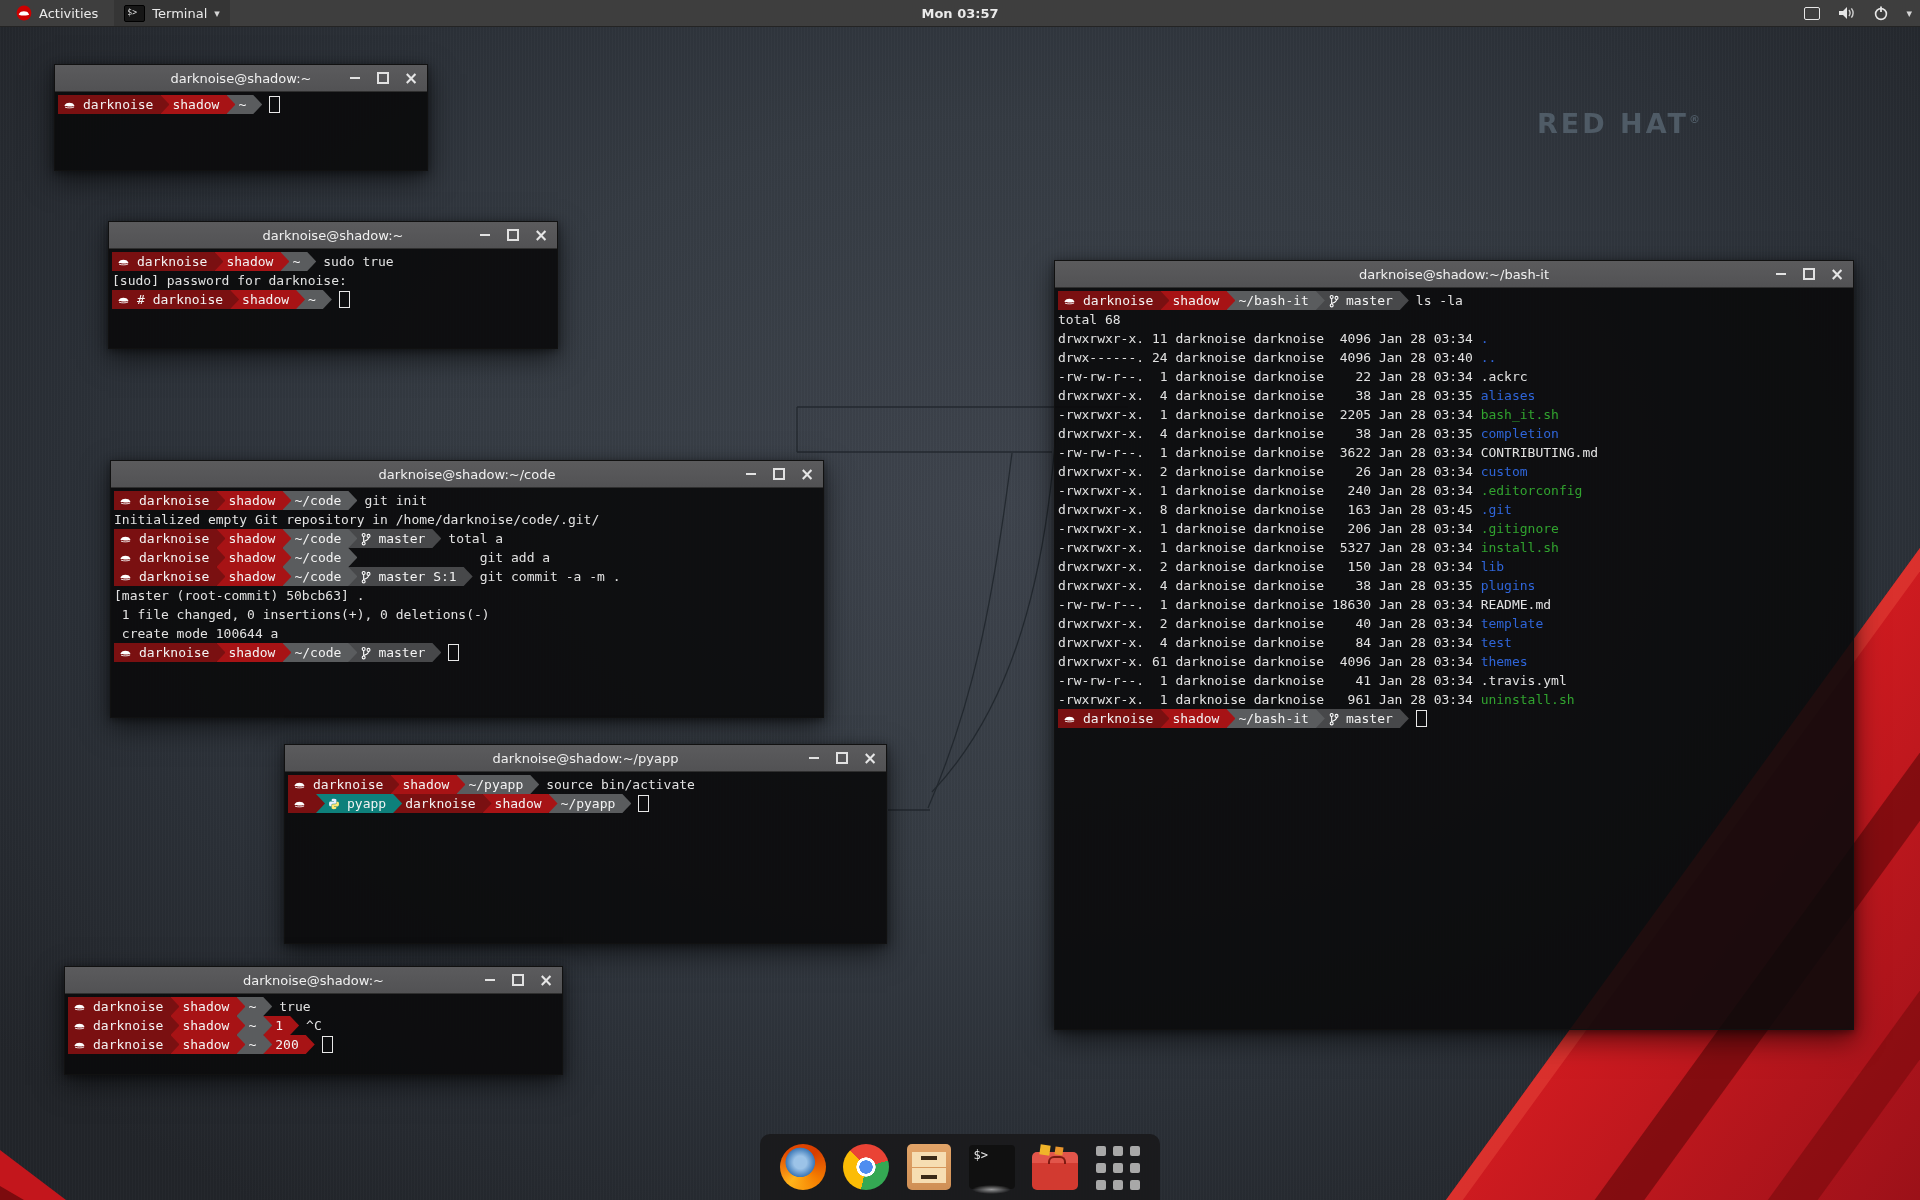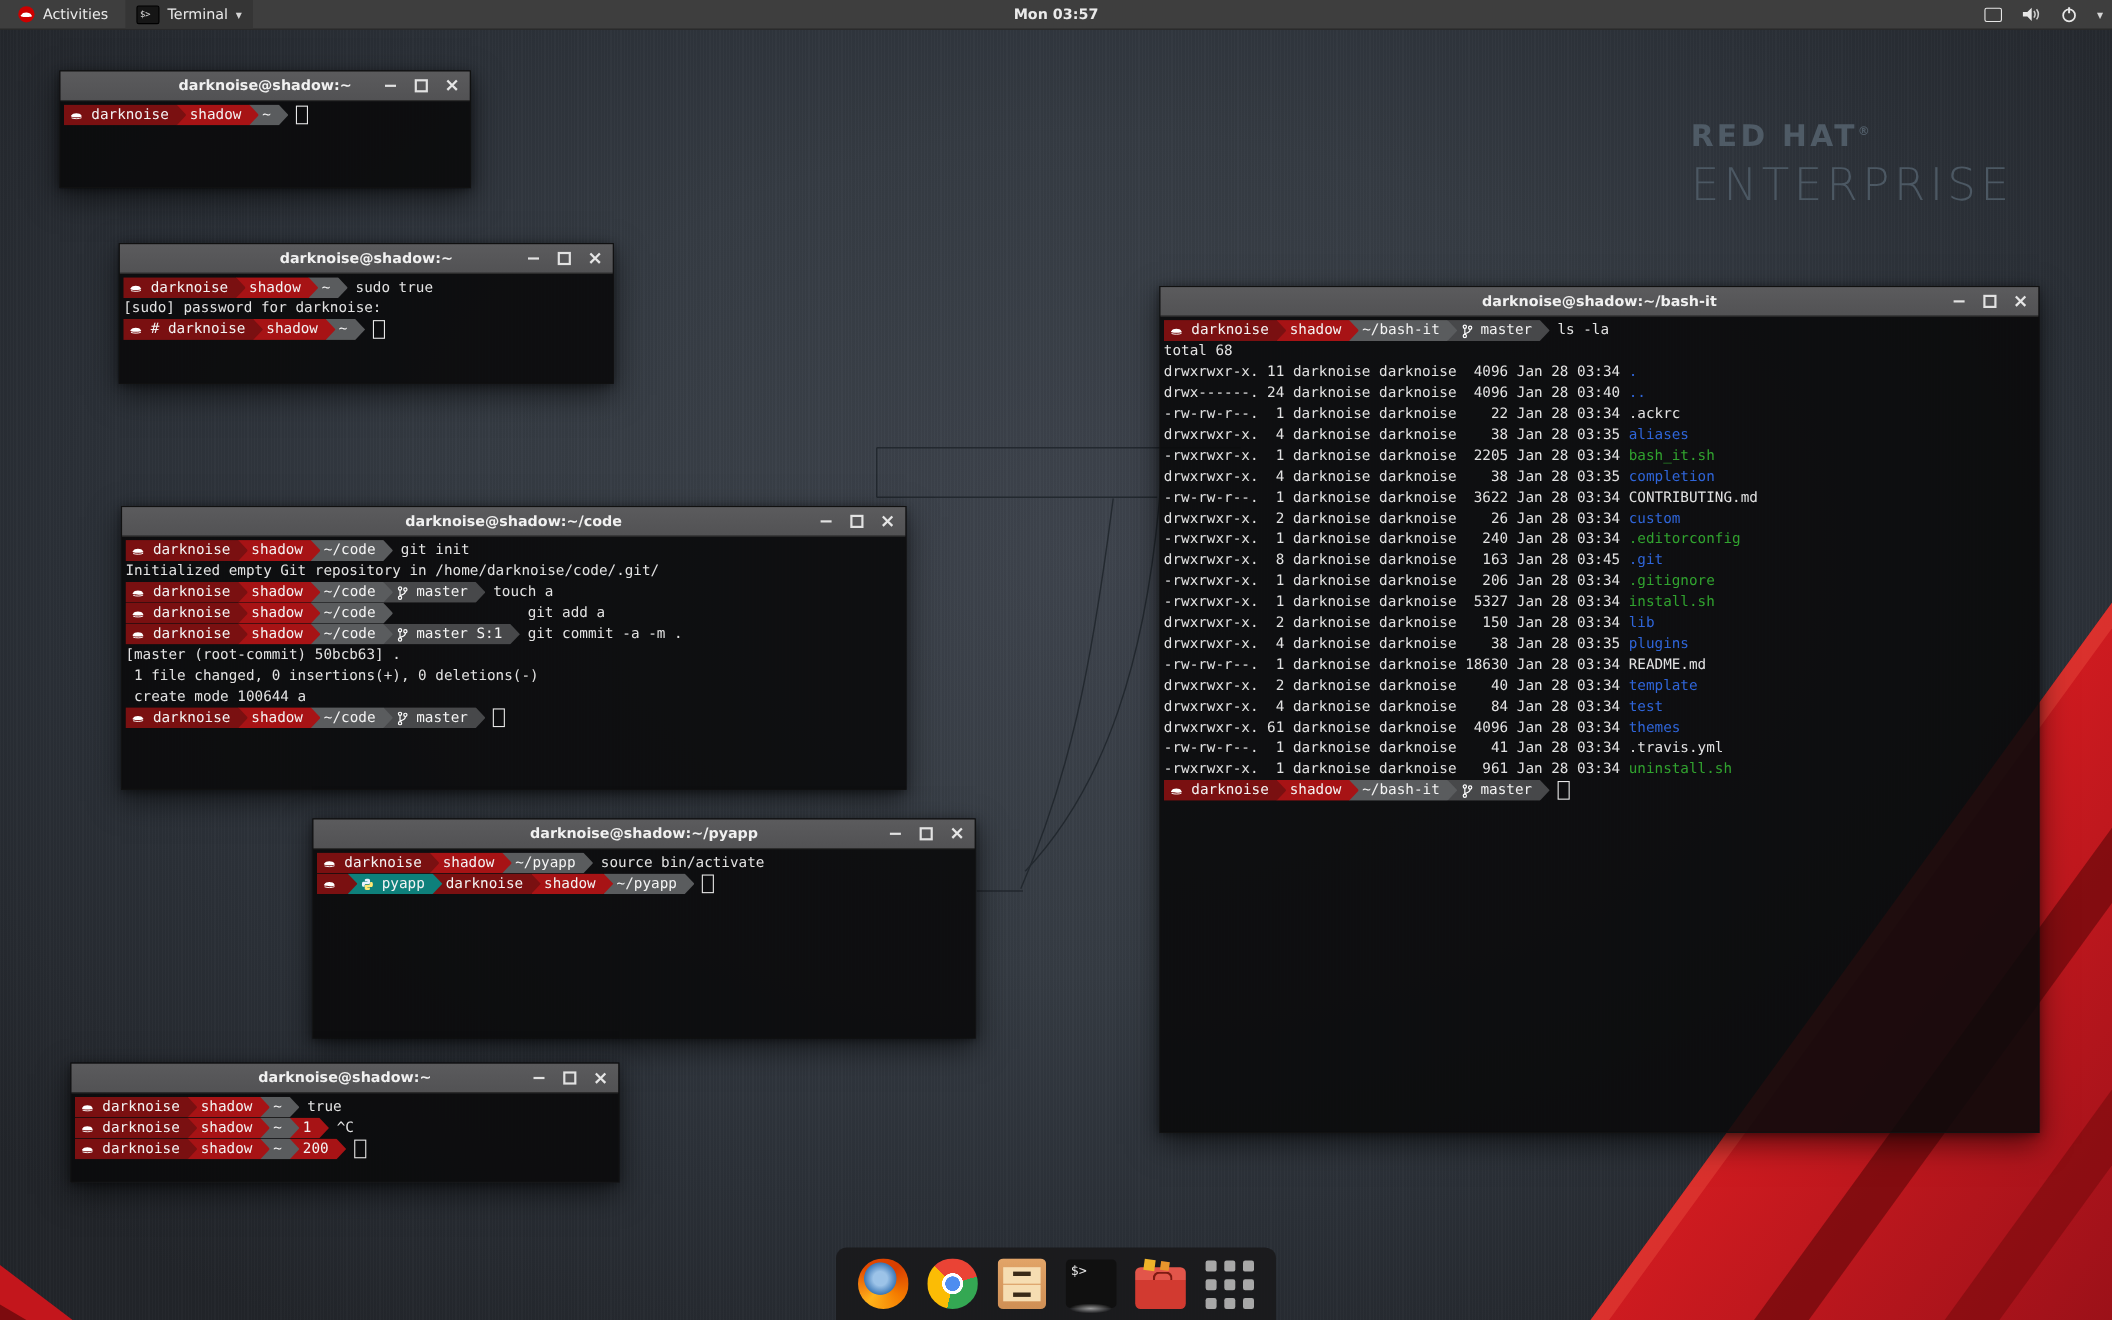"darknoise@shadow:~" .titlebar .title { font-weight: bold -> normal }
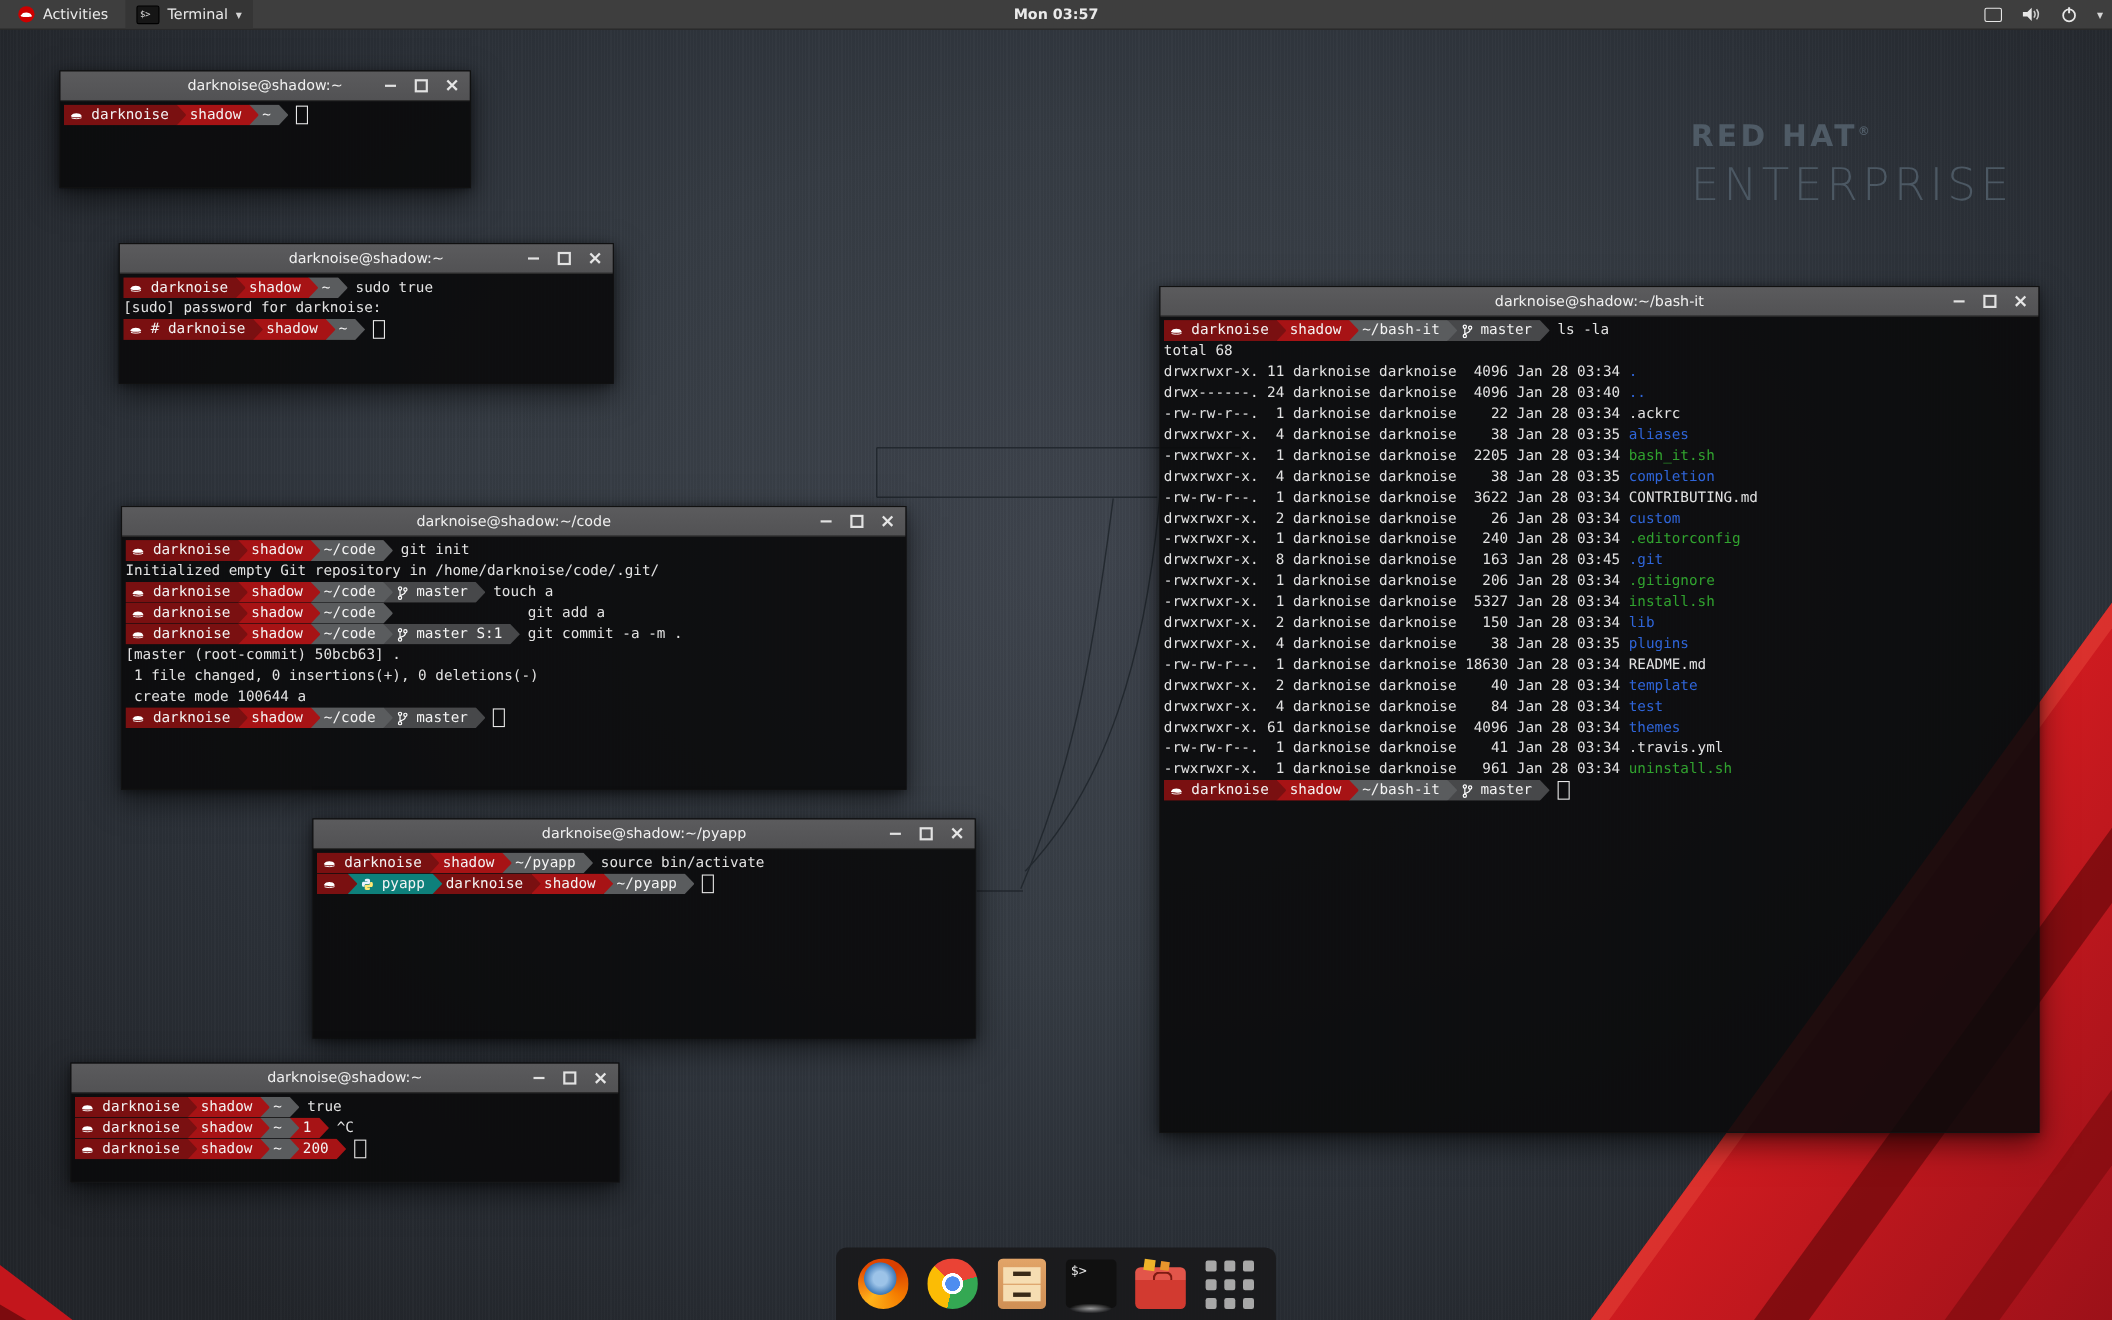"ENTERPRISE" div.l2 { html: <div>ENTERPRISE</div> -> none }
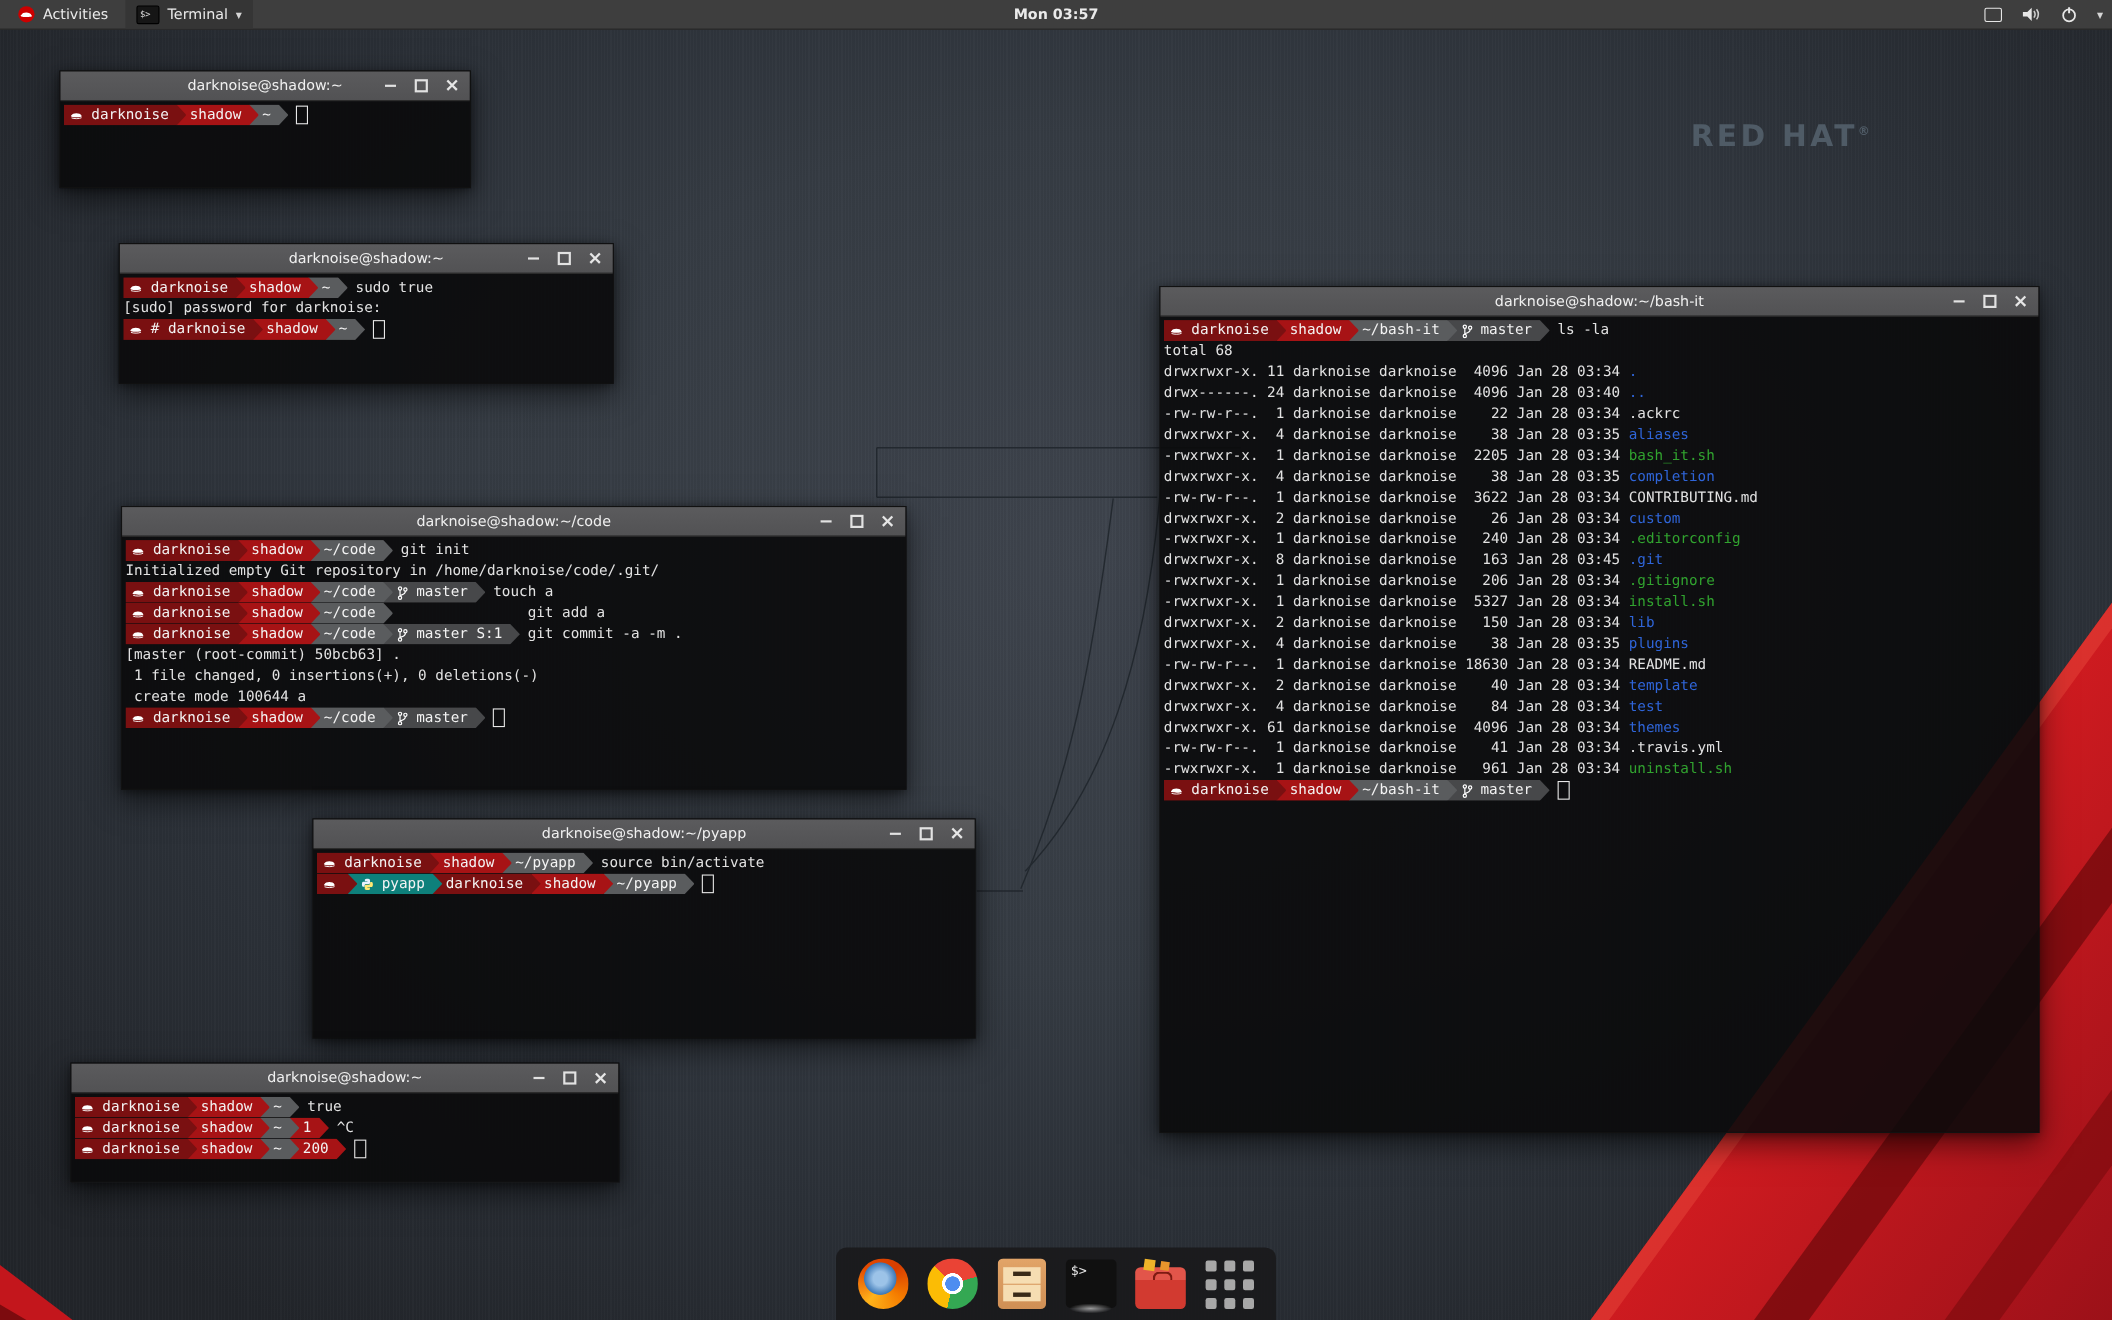"touch a" span.cmd { text: touch -> total }
